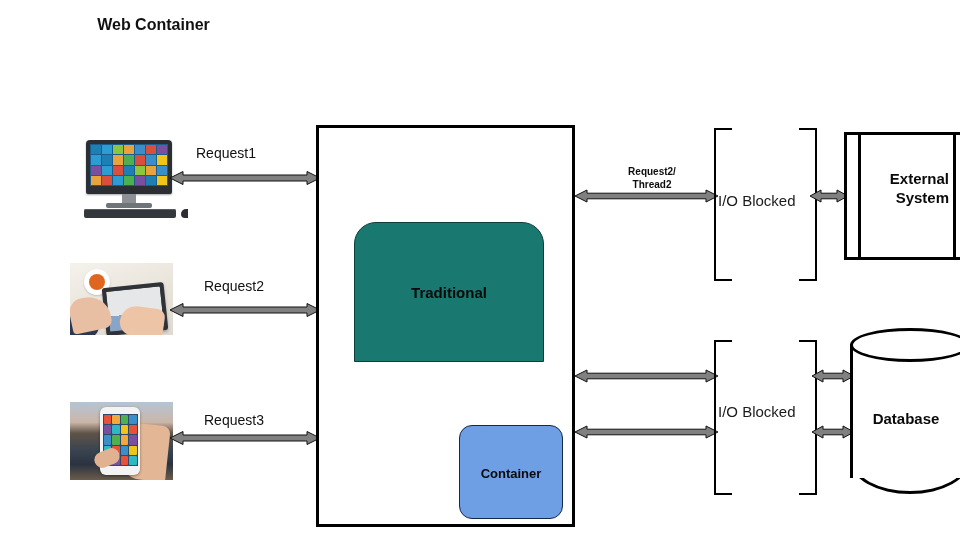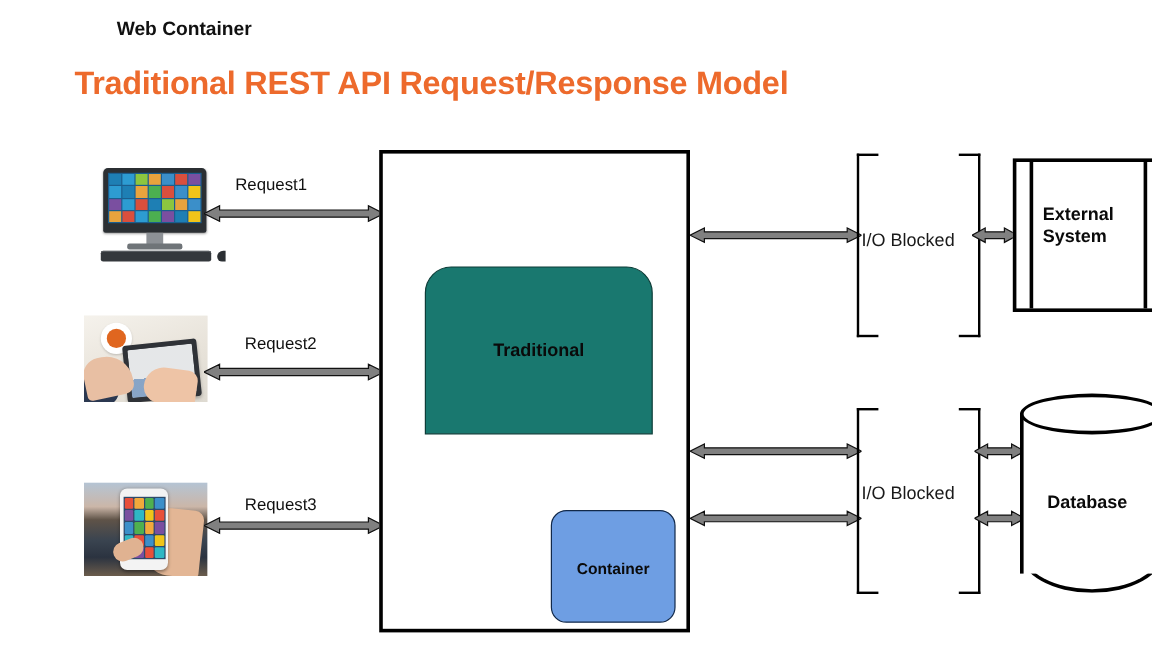"Traditional REST API Request/Response" div.abs { html: <div>Traditional REST API Request/Response Model</div> -> none }
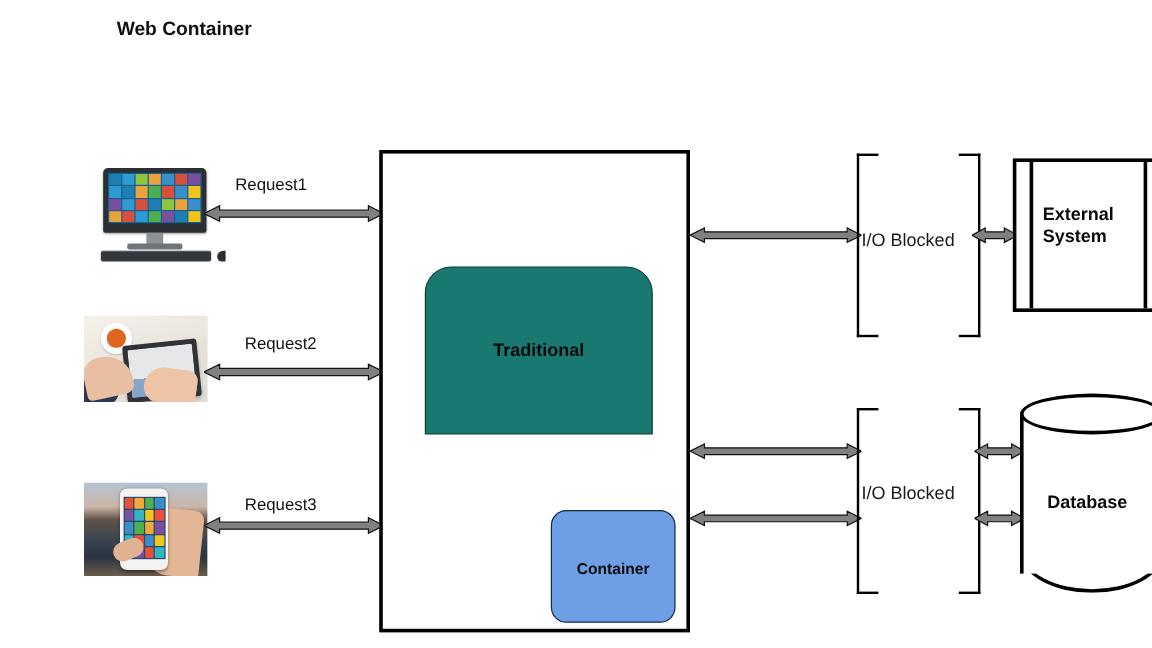"Request2/" div.abs { html: none -> <div>Request2/ Thread2</div> }
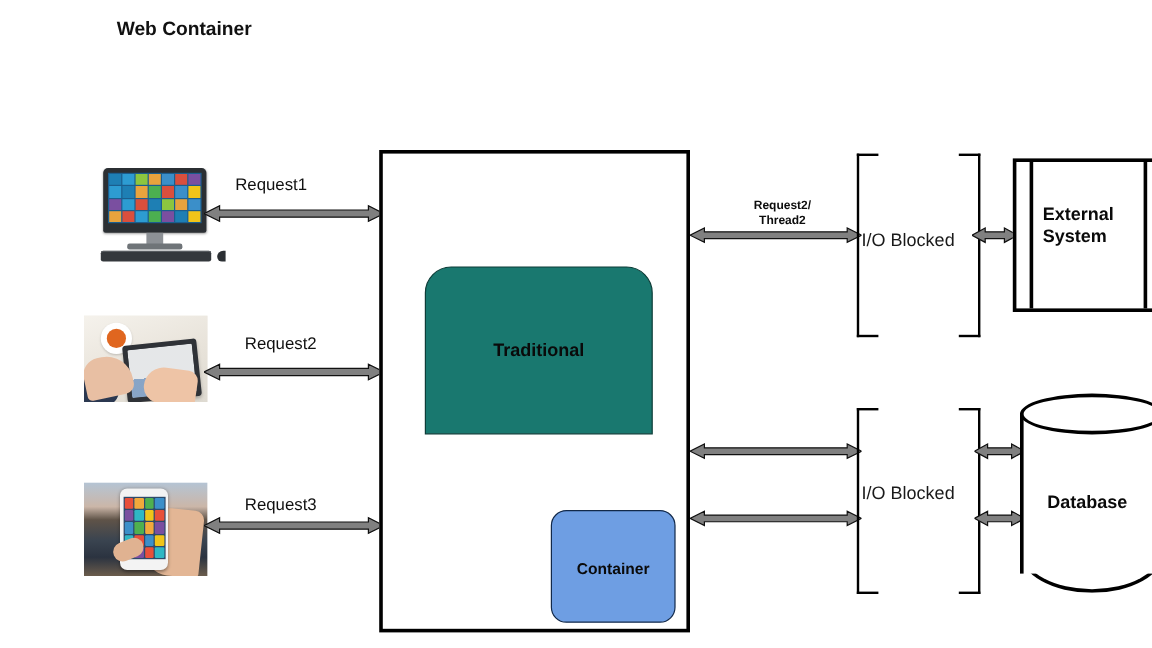"External System" #external-system-label { text-align: none -> right }
